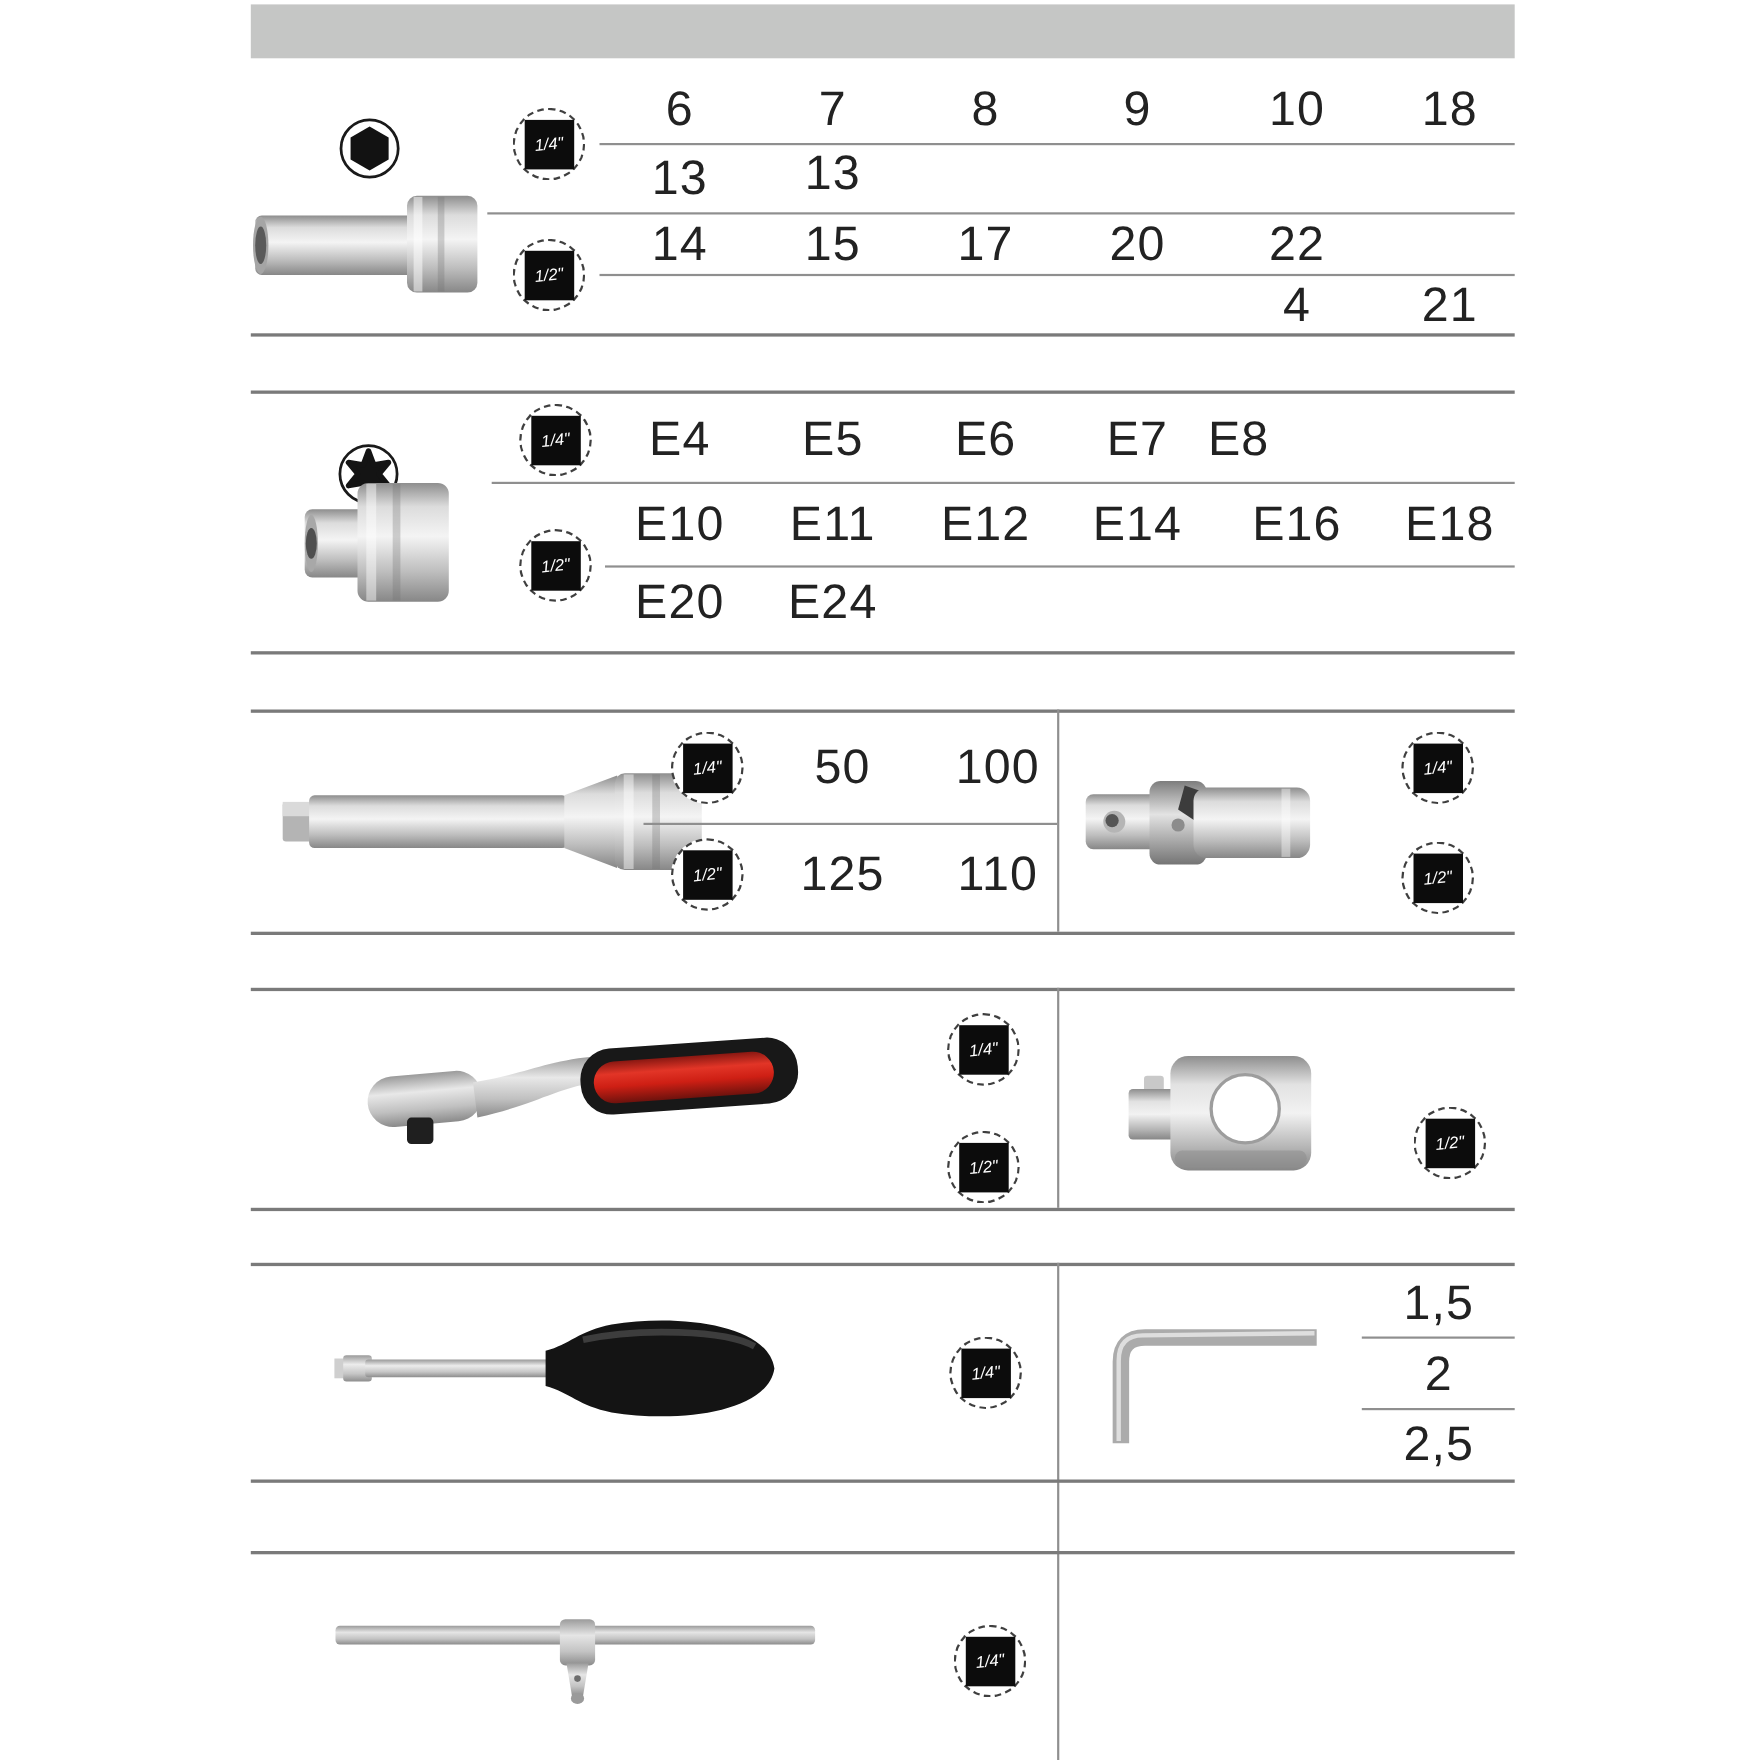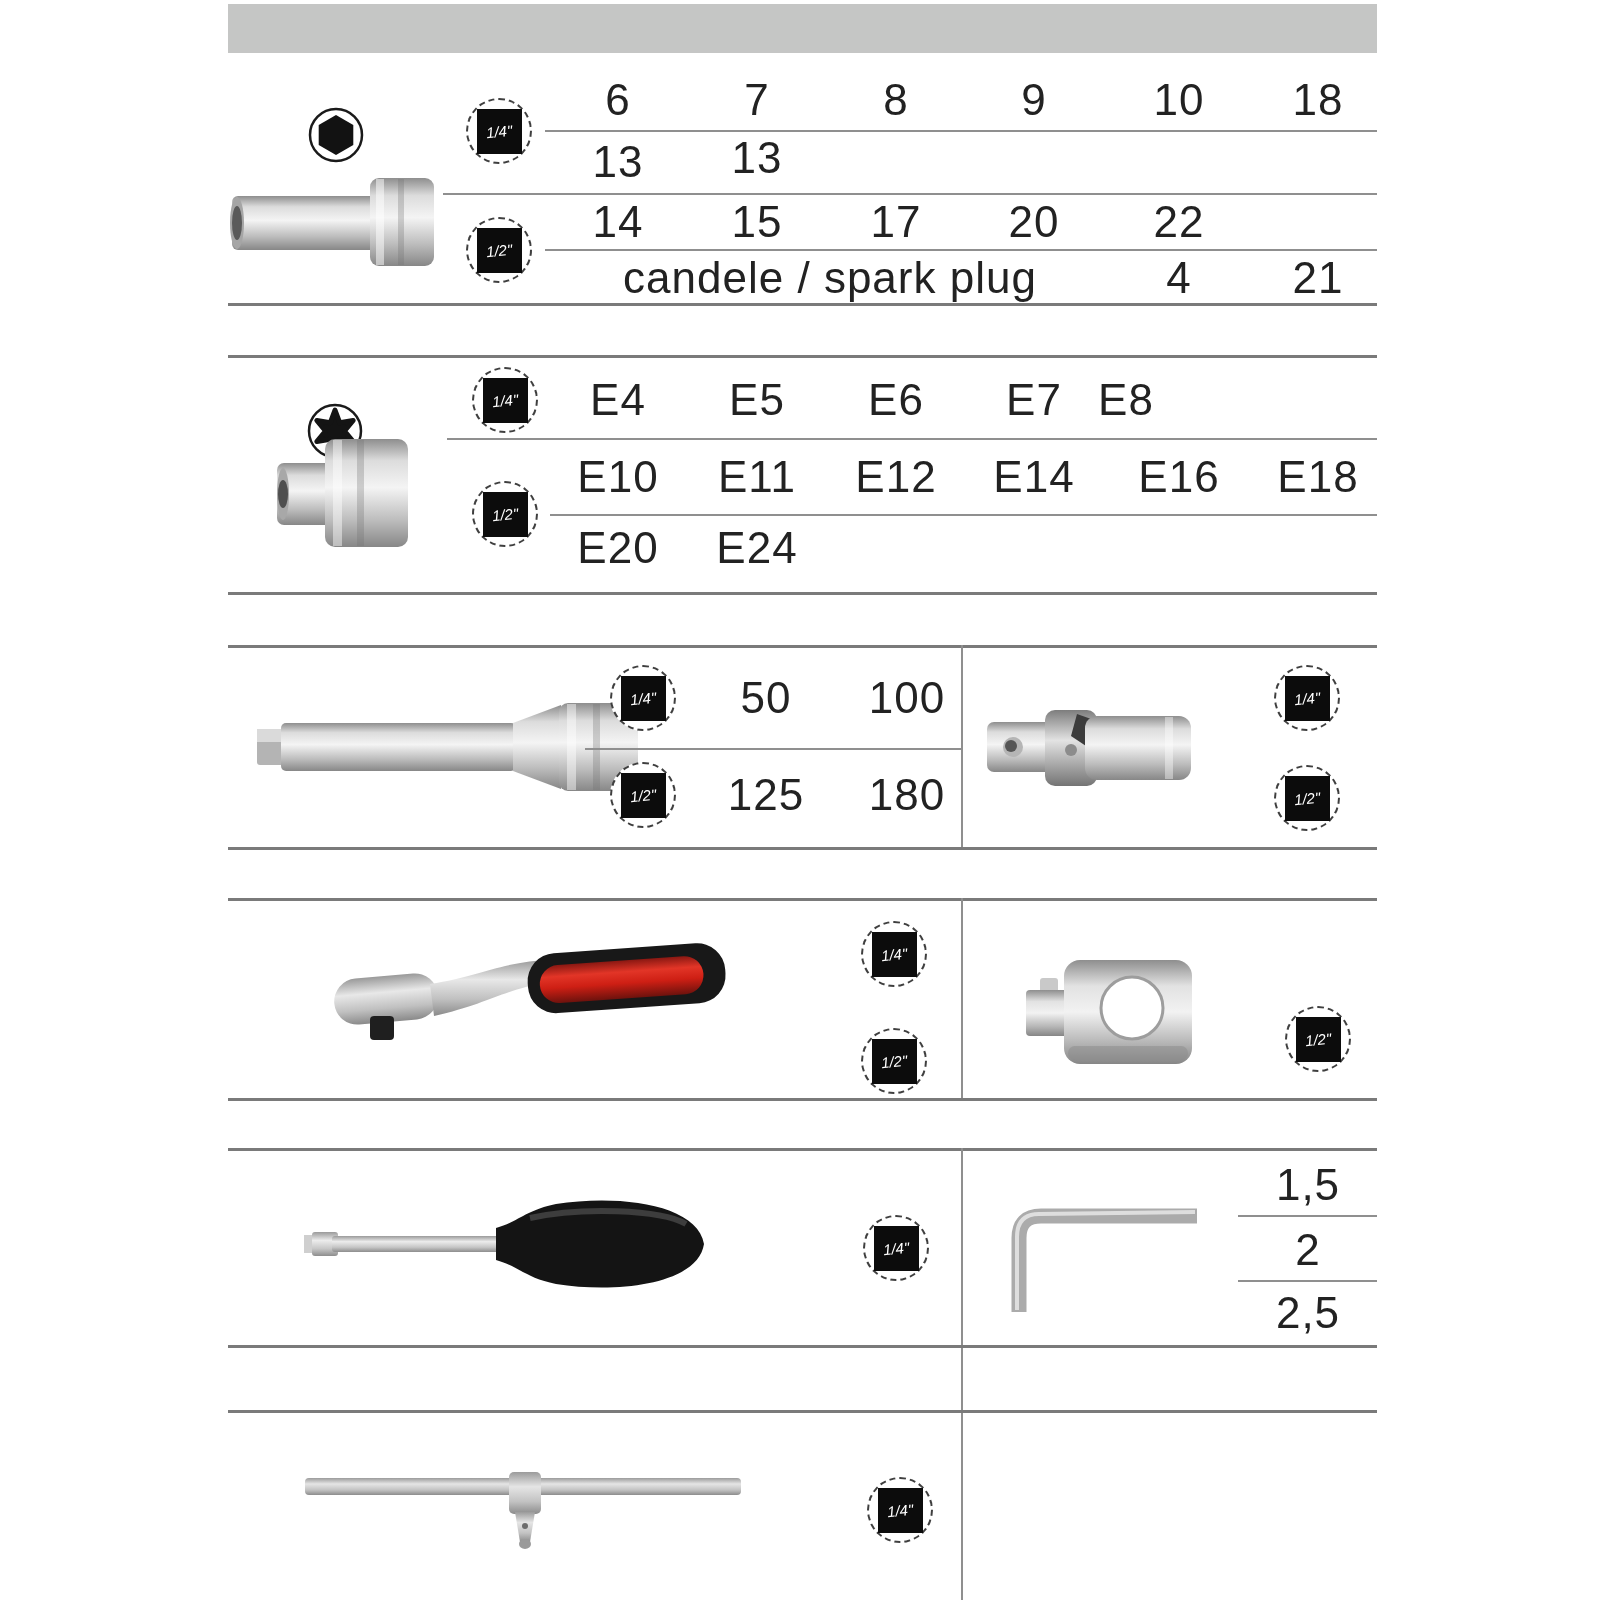"candele / spark plug" span.num { html: <span>candele / spark plug</span> -> none }
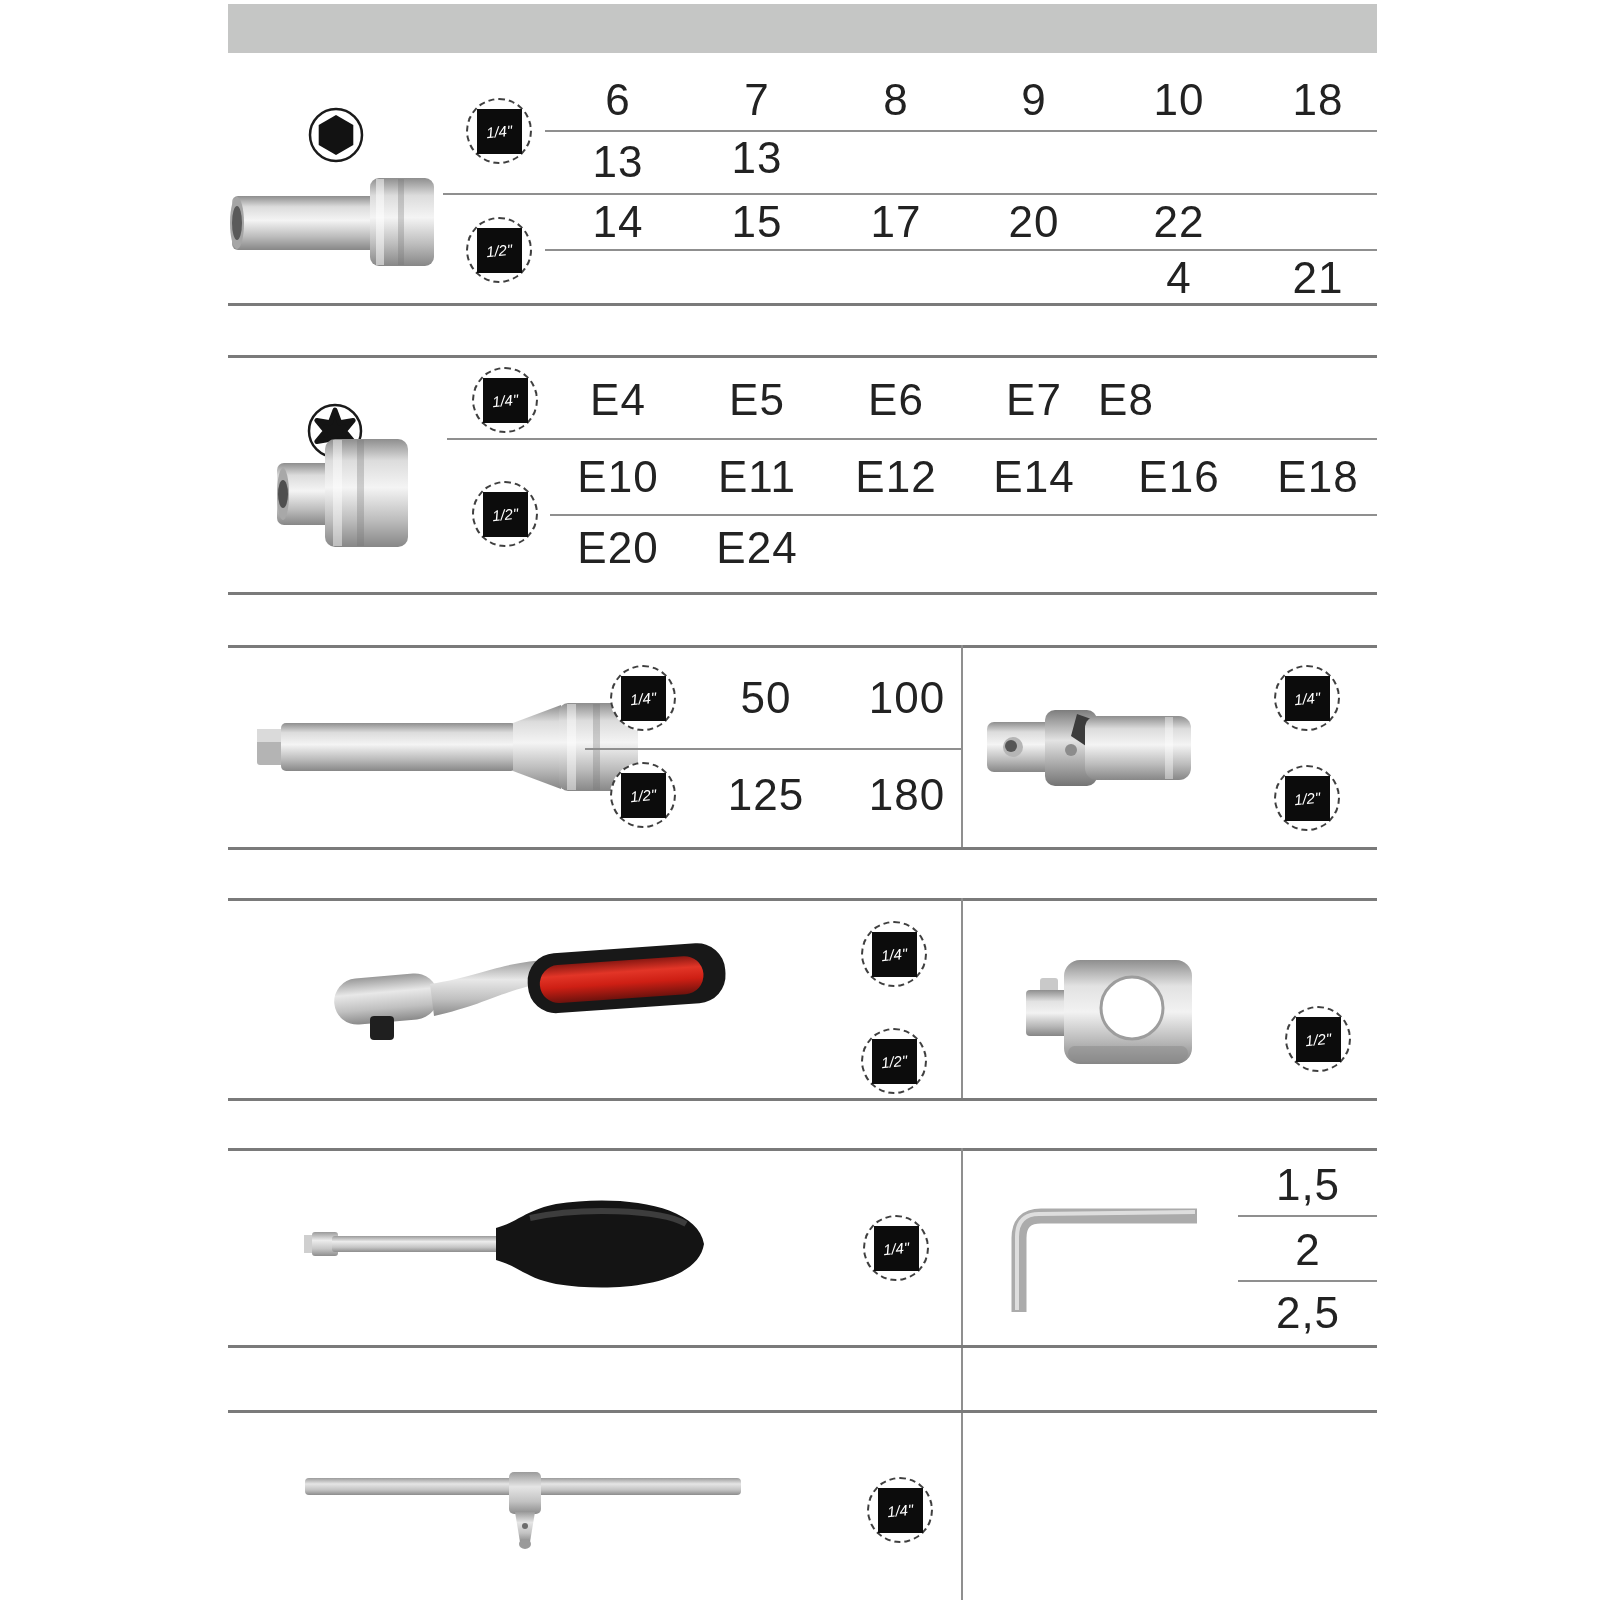"180" span.num { text: 180 -> 110 }
